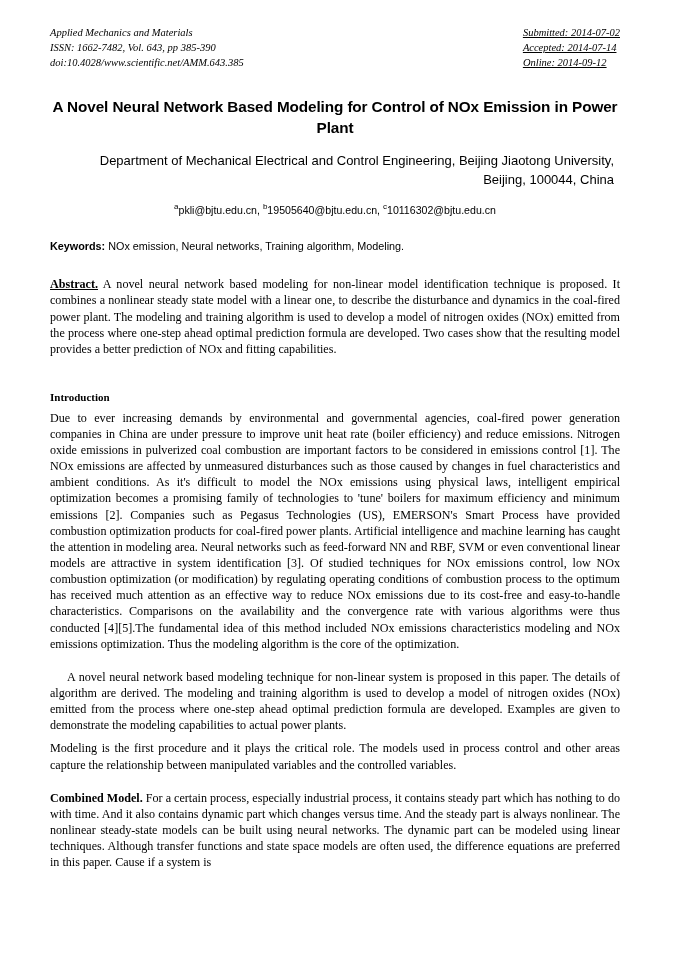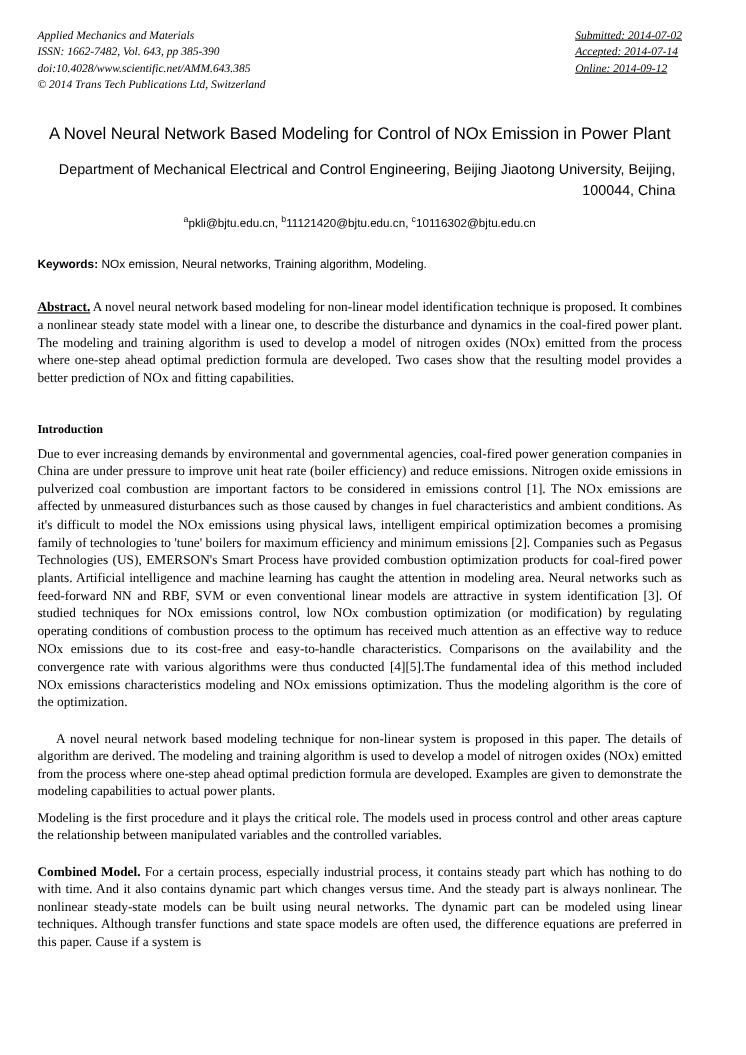"Applied Mechanics and Materials" .page { padding: 26px 58px 0 34px -> 26px 58px 0 50px }
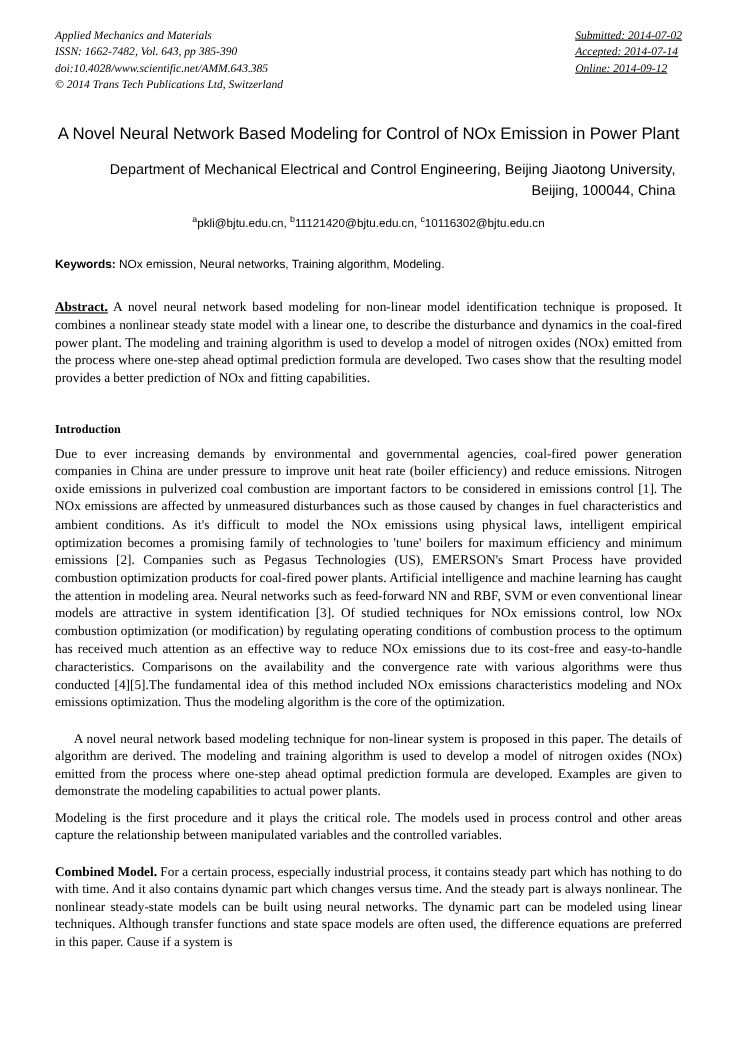"© 2014 Trans Tech Publications" div.line { html: <div>© 2014 Trans Tech Publications Ltd, Switzerland</div> -> none }
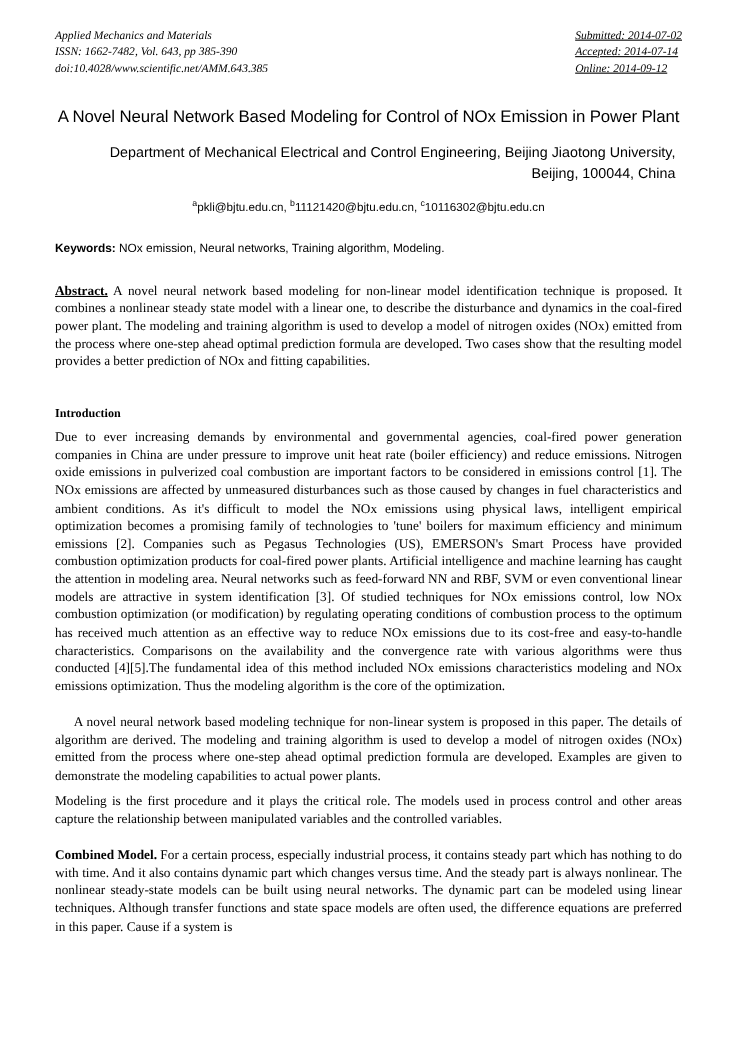"A Novel Neural Network Based Modeling for Control" .title { font-weight: normal -> bold }
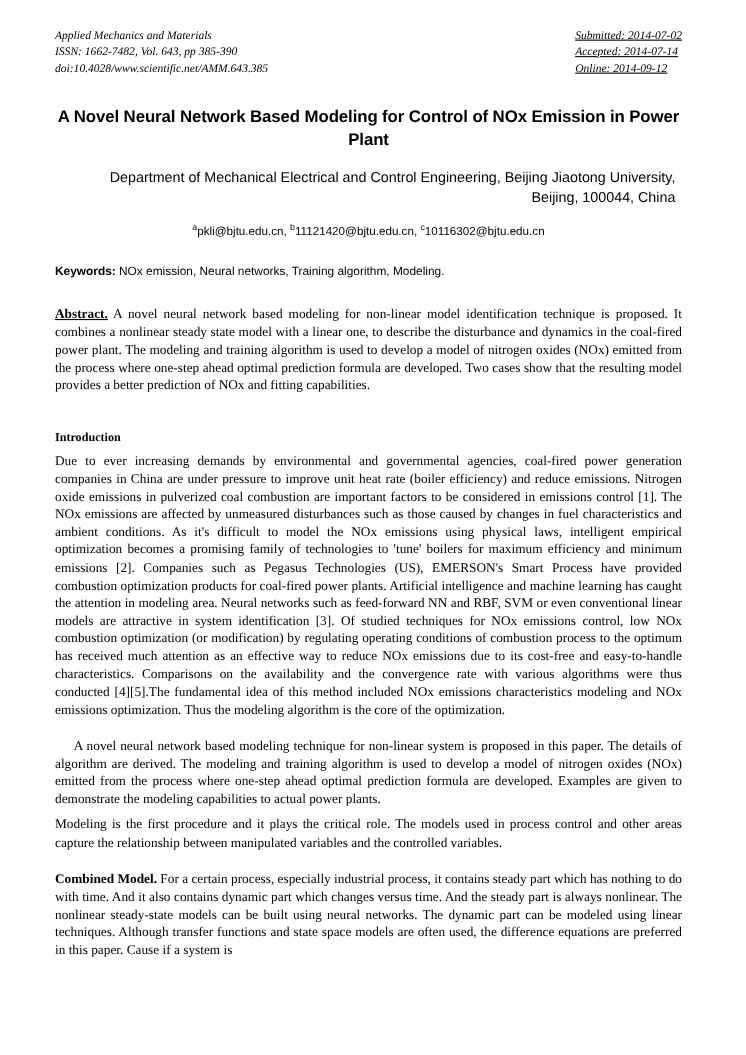"11121420@bjtu.edu.cn" span { text: 11121420@bjtu.edu.cn -> 19505640@bjtu.edu.cn }
